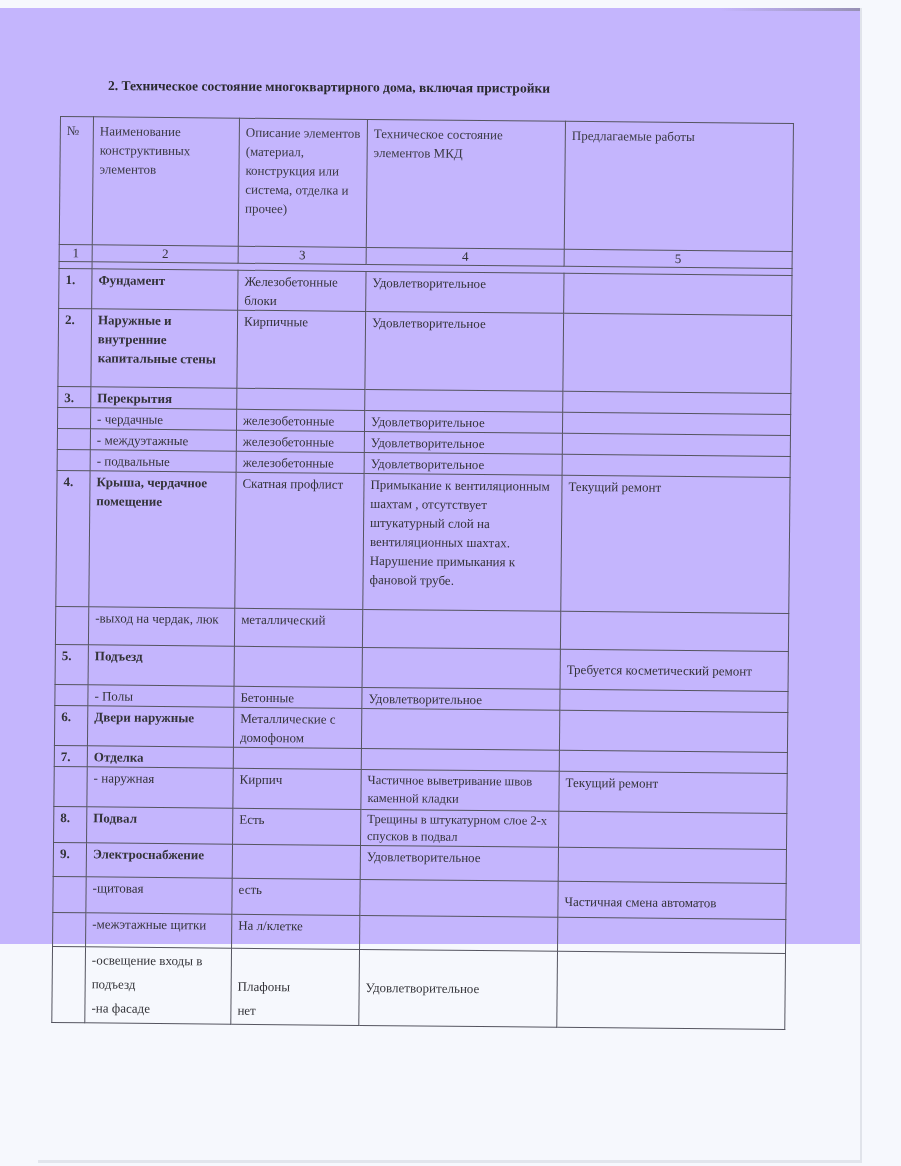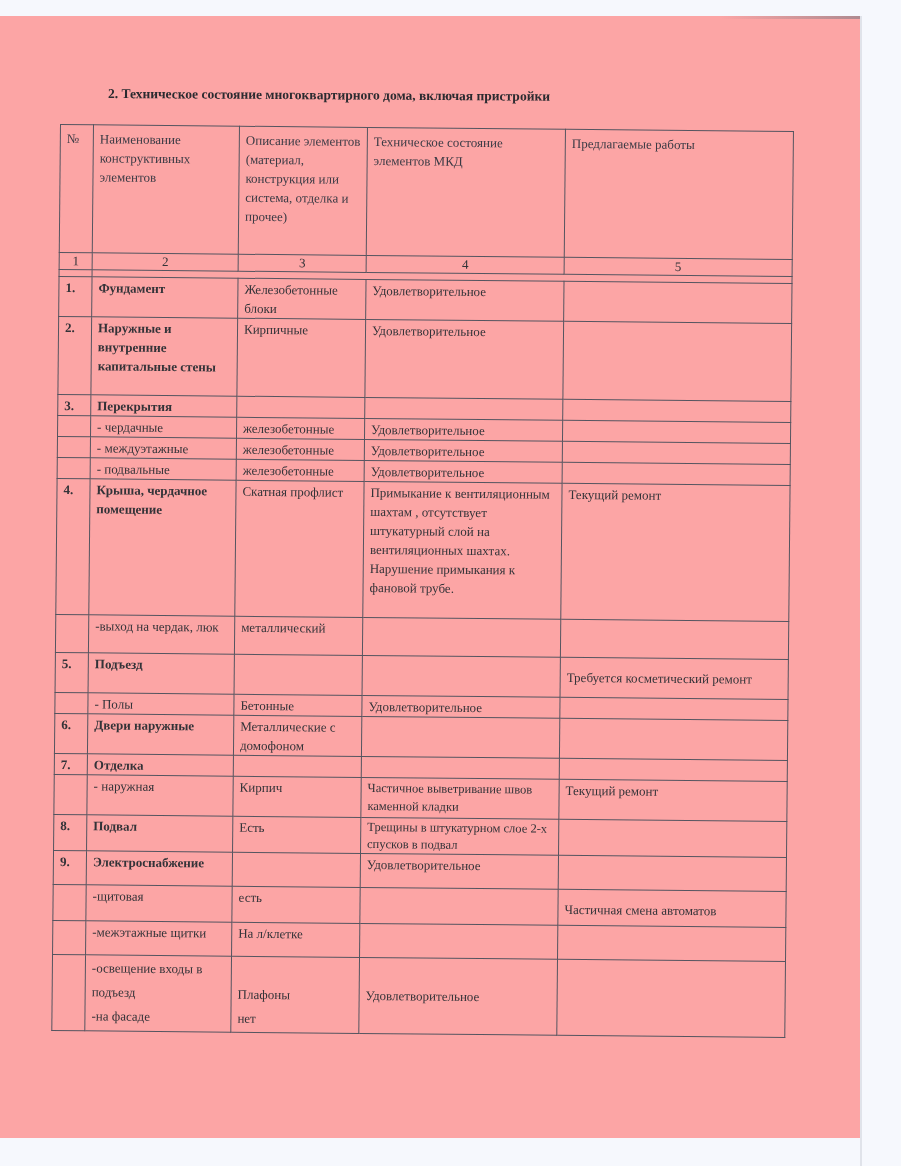"2. Техническое состояние" .page { background: #fca5a5 -> #c4b5fd; height: 1122px -> 936px; top: 16px -> 8px }
